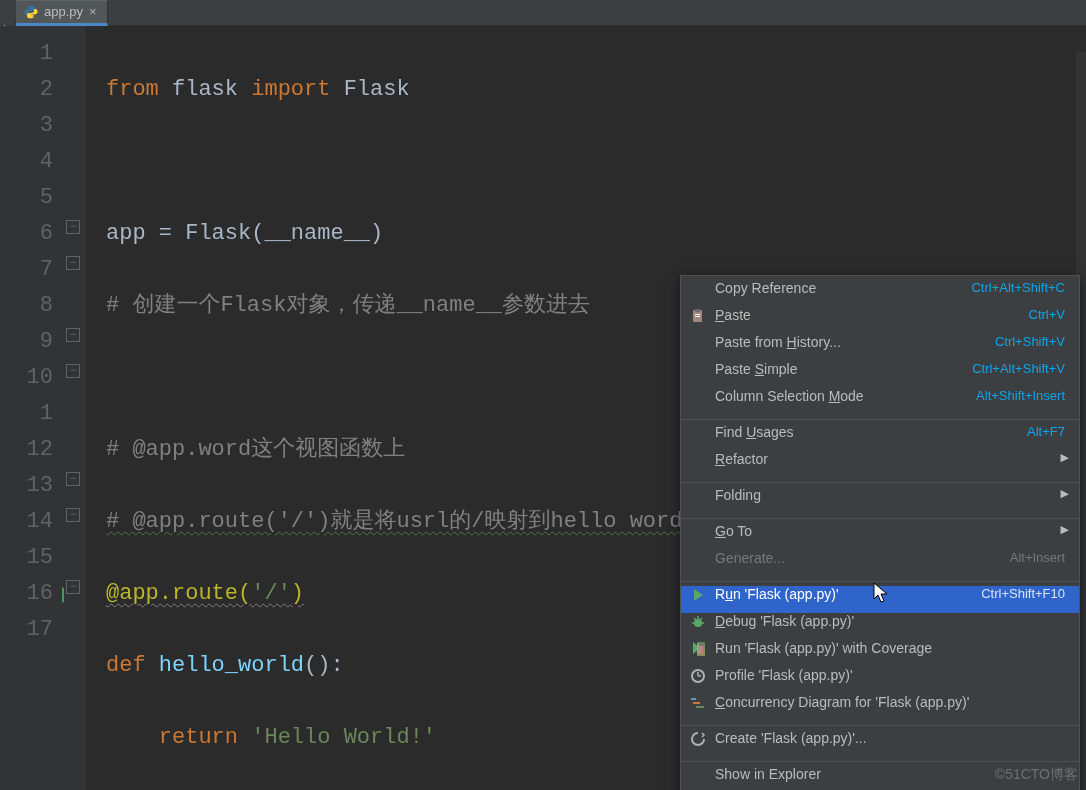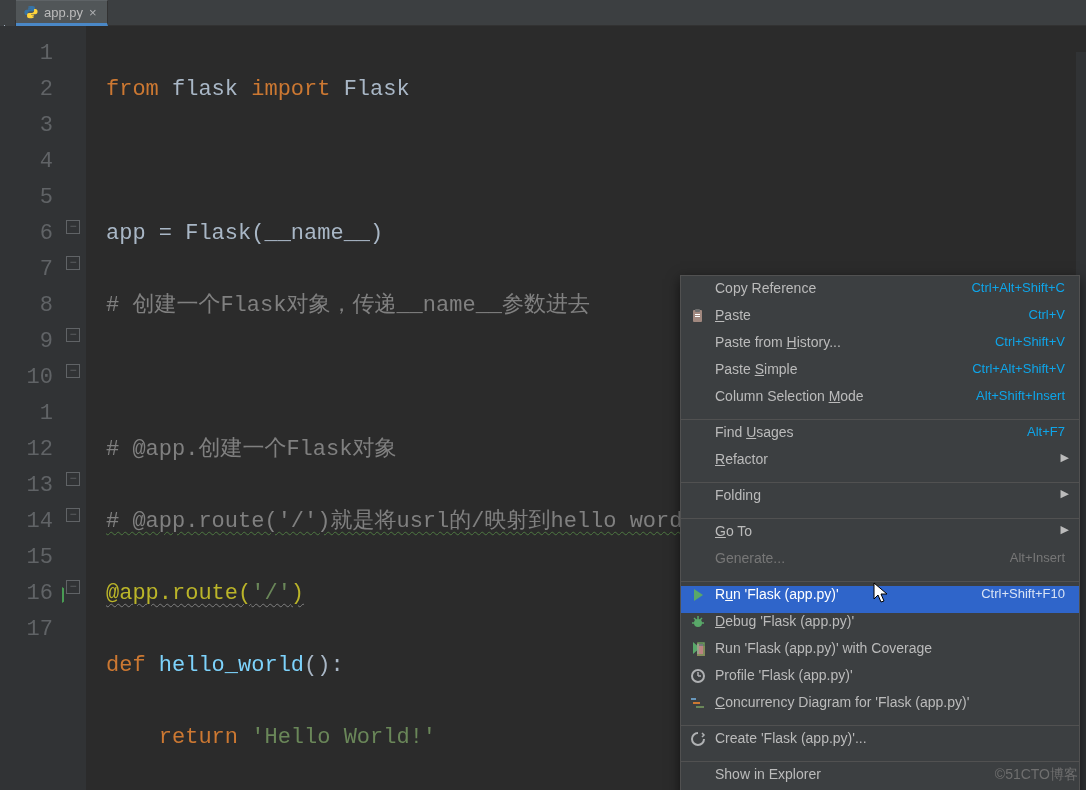"app.py" .tabbar { align-items: flex-start -> center }
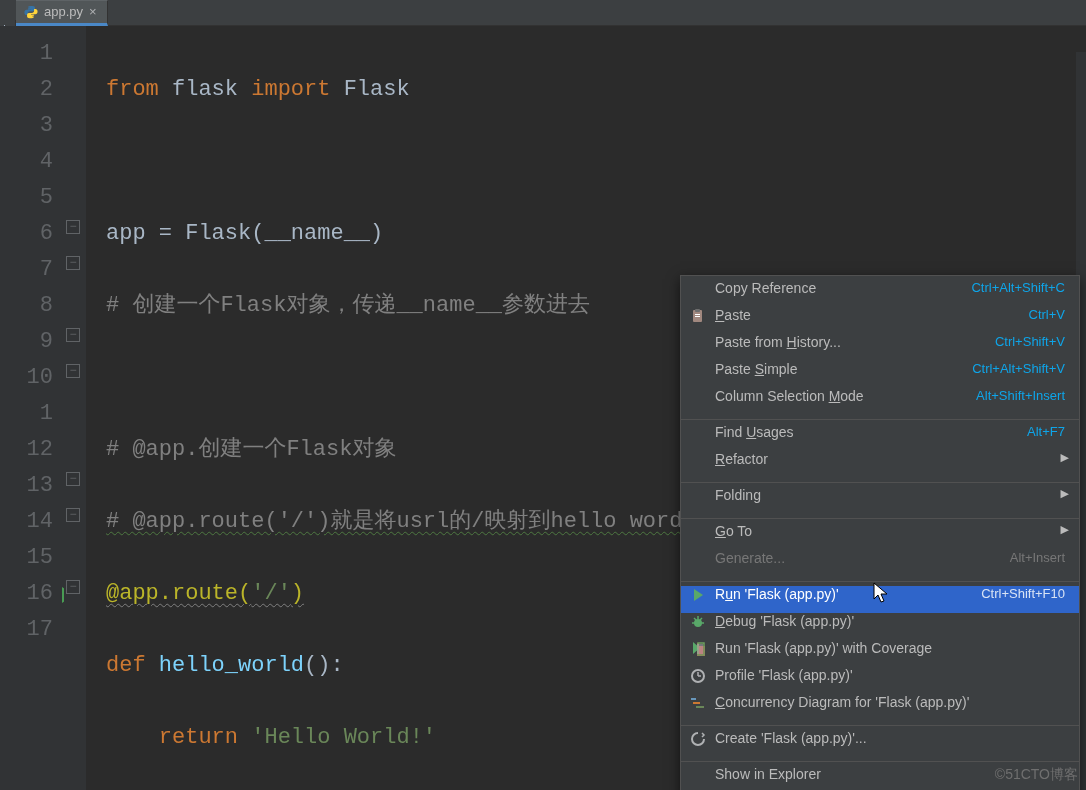"# @app.创建一个Flask对象" span.cmt { text: @app.创建一个Flask对象 -> @app.word这个视图函数上 }
